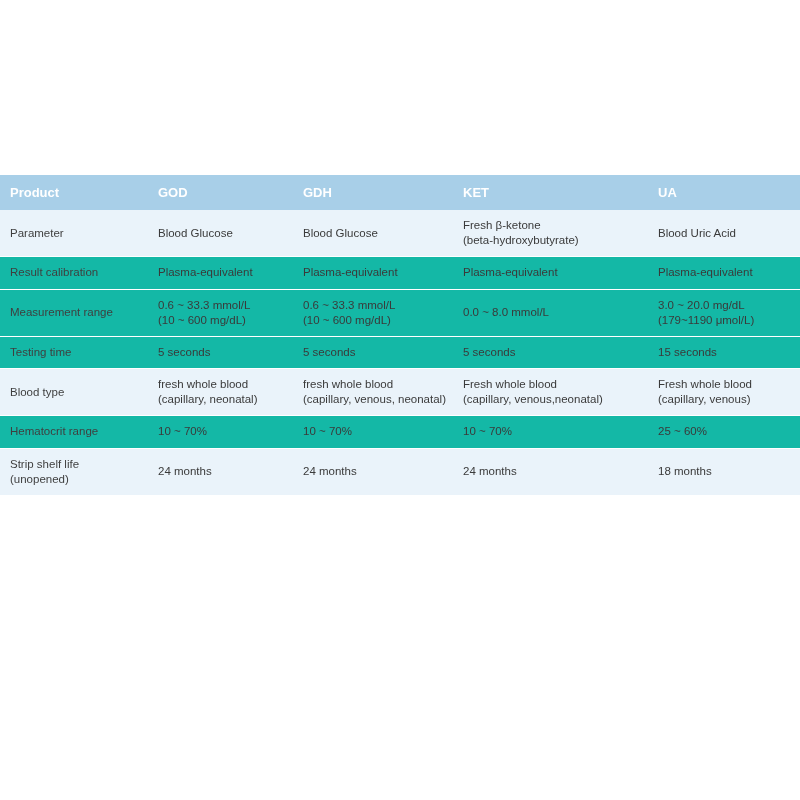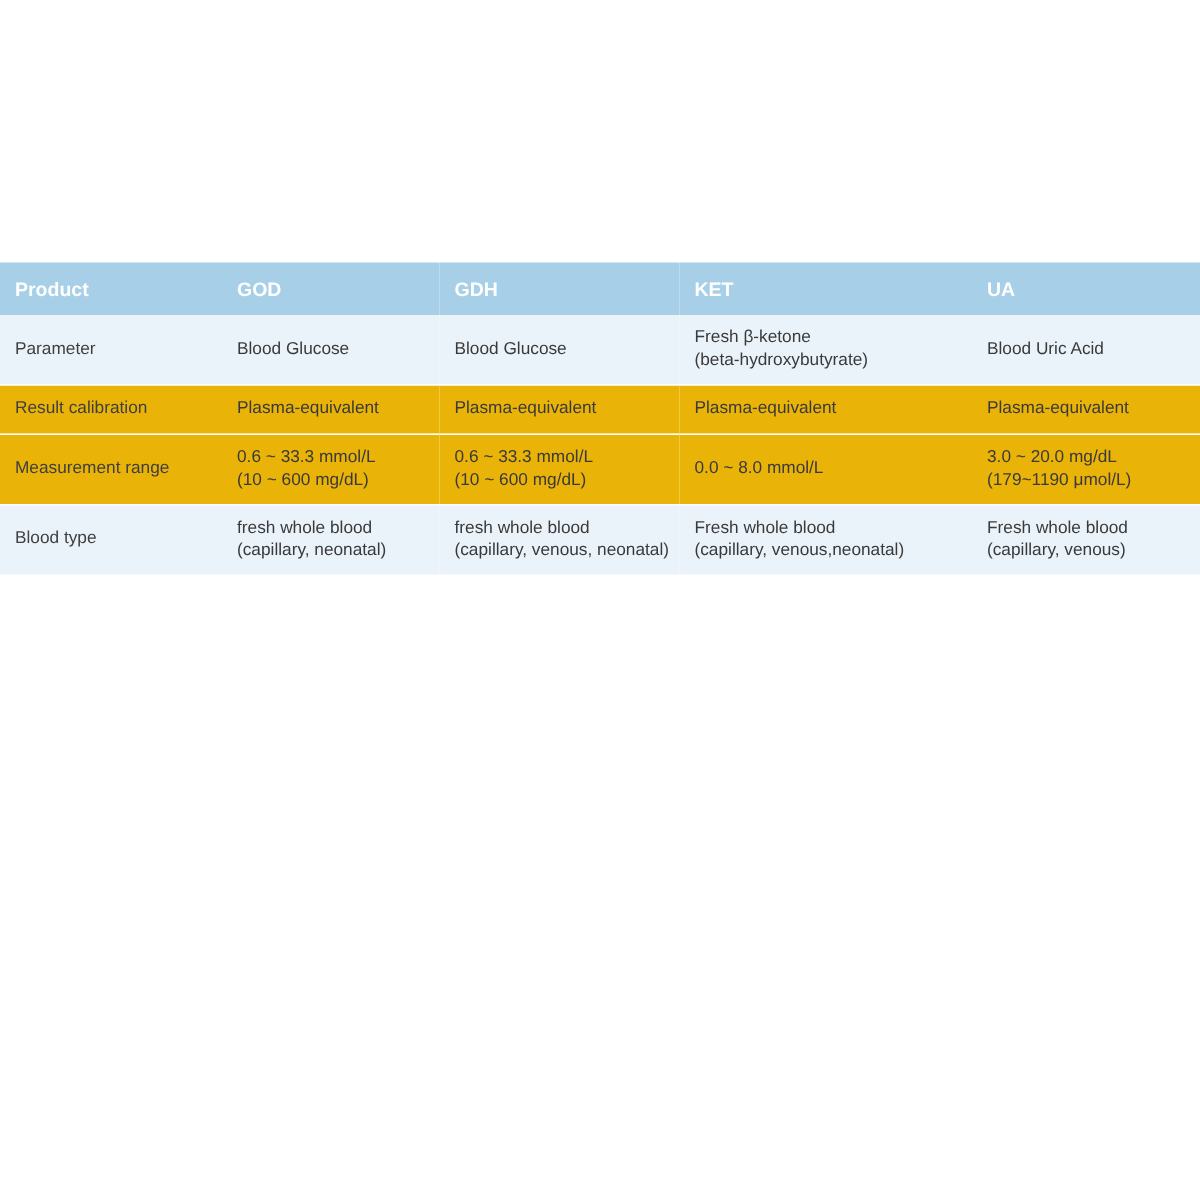"Result calibration" table.spec-table tbody tr.even td { background: #eab308 -> #14b8a6 }
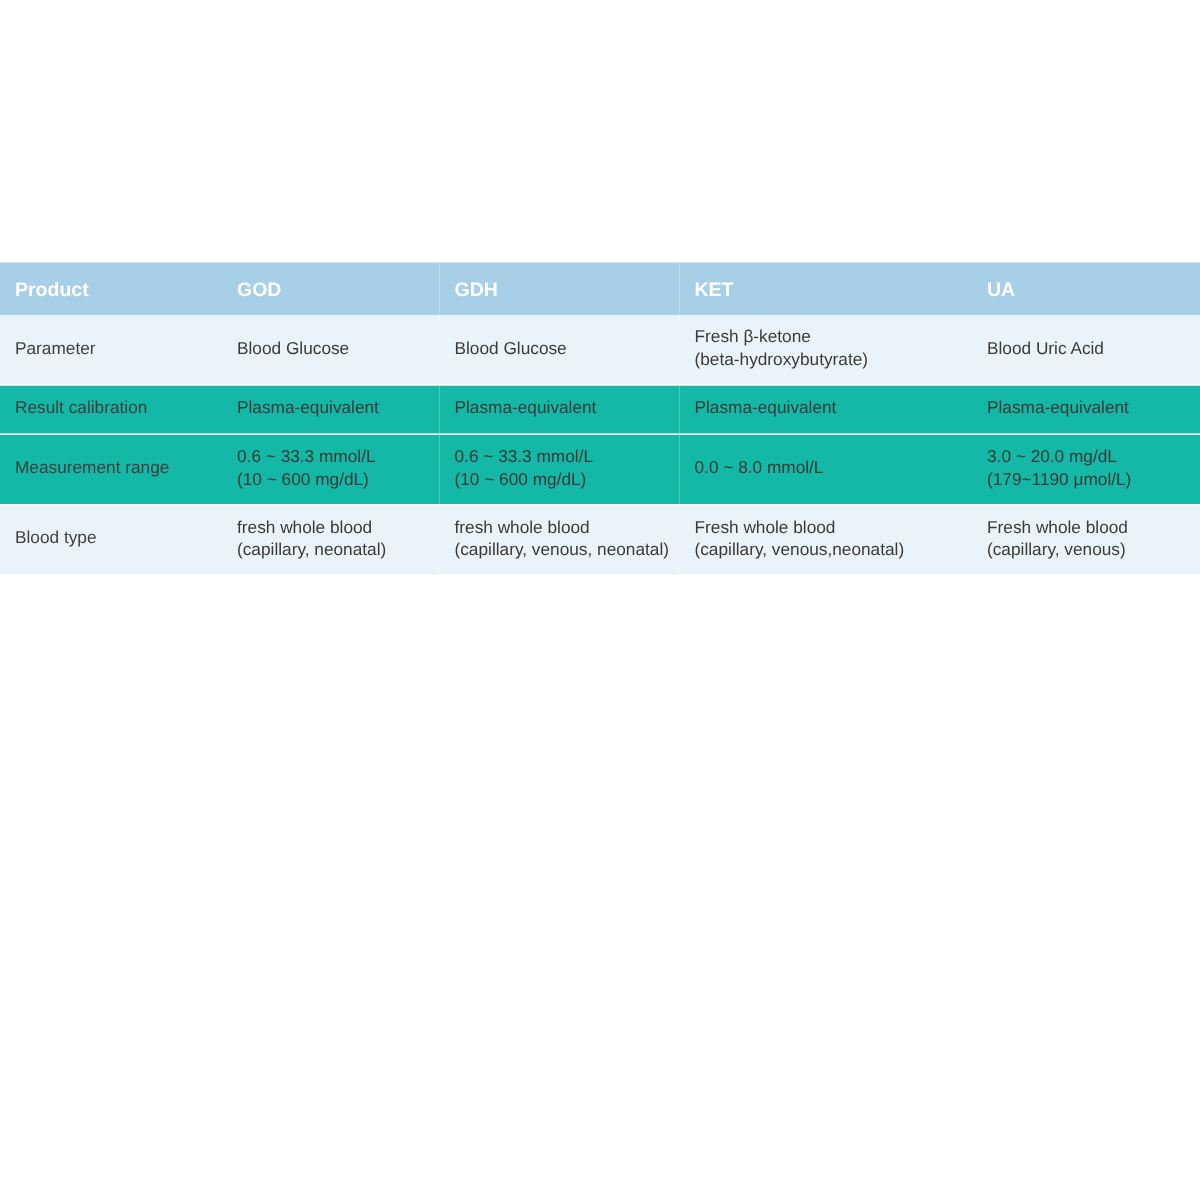"Testing time" tr.even { html: none -> <tr> <td>Testing time</td> <td> <span>5 seconds</span> </td> <td> <span>5 seconds</span> </td> <td> <span>5 seconds</span> </td> <td> <span>15 seconds</span> </td> </tr> }
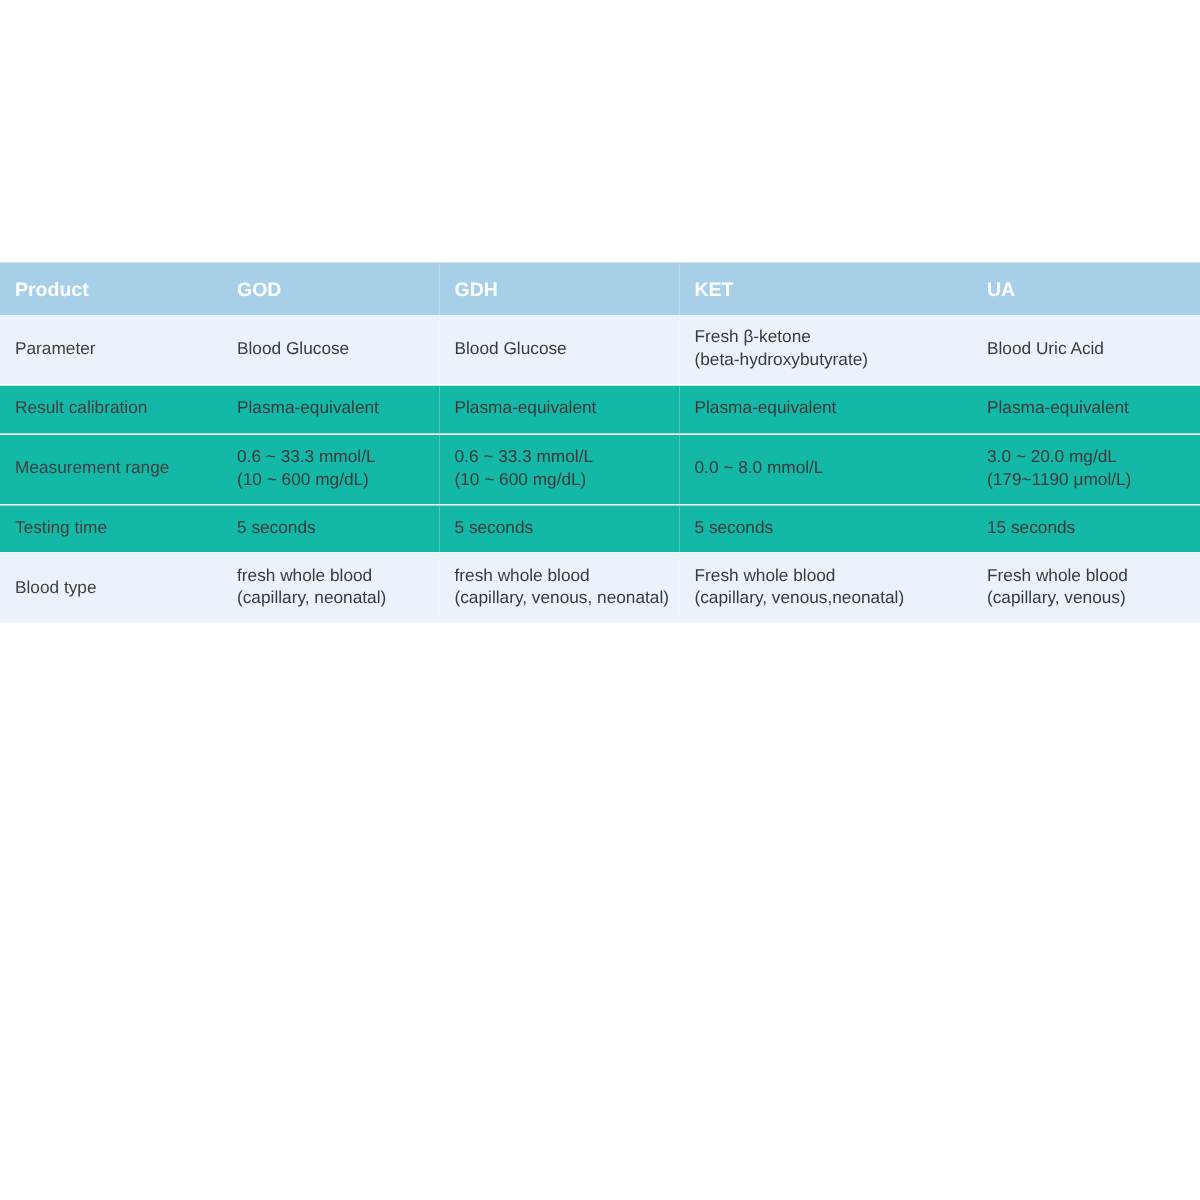"Hematocrit range" tr.even { html: none -> <tr> <td>Hematocrit range</td> <td> <span>10 ~ 70%</span> </td> <td> <span>10 ~ 70%</span> </td> <td> <span>10 ~ 70%</span> </td> <td> <span>25 ~ 60%</span> </td> </tr> }
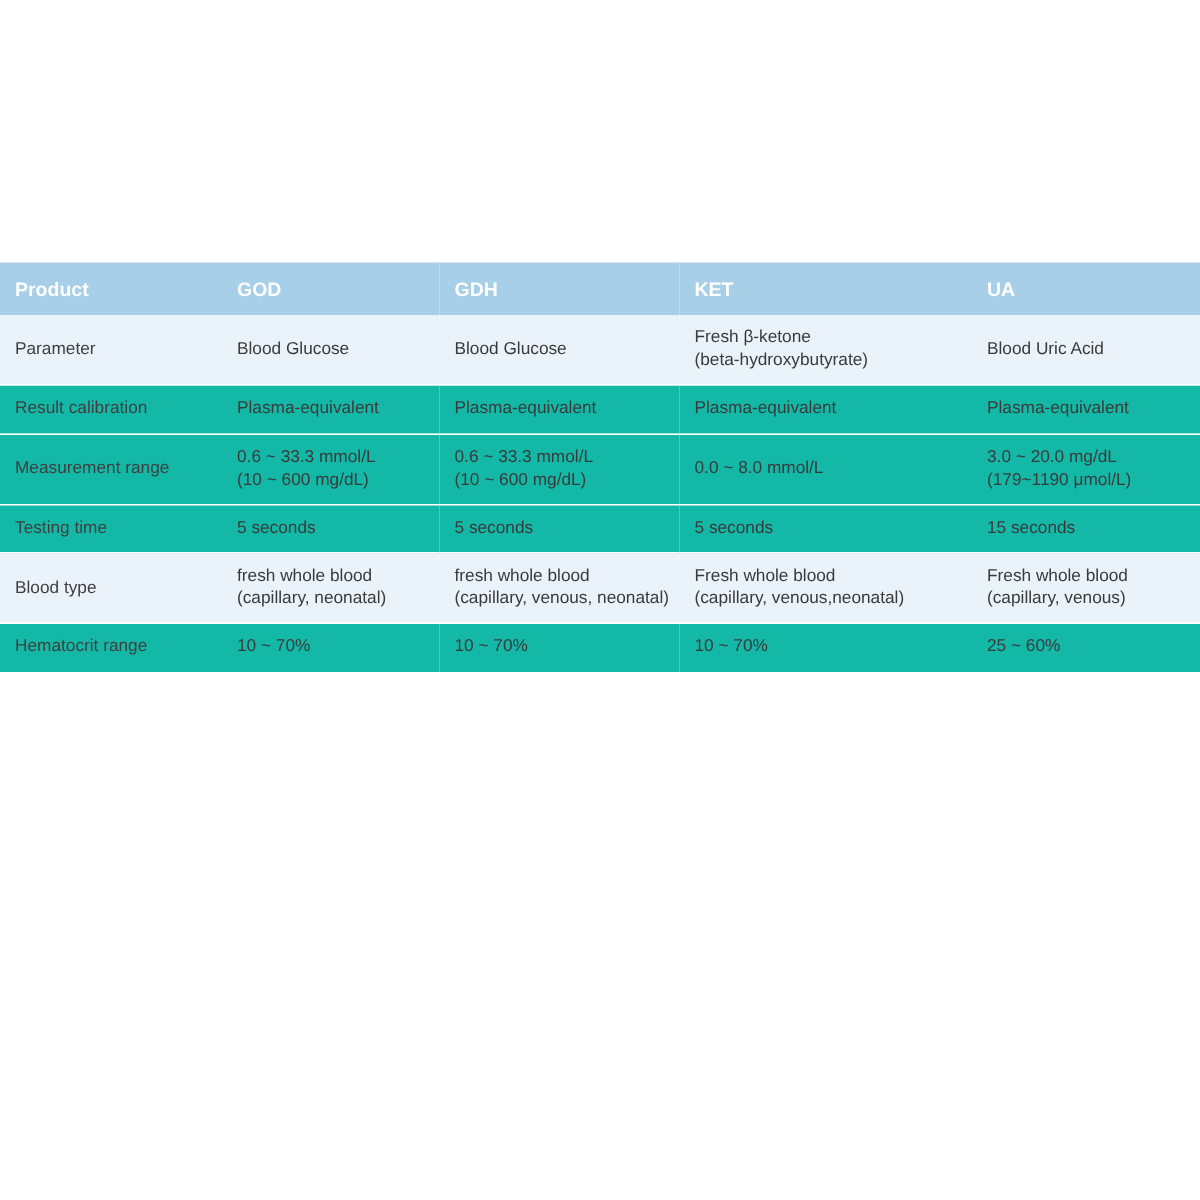"Strip shelf life (unopened)" tr.odd { html: none -> <tr> <td>Strip shelf life (unopened)</td> <td> <span>24 months</span> </td> <td> <span>24 months</span> </td> <td> <span>24 months</span> </td> <td> <span>18 months</span> </td> </tr> }
